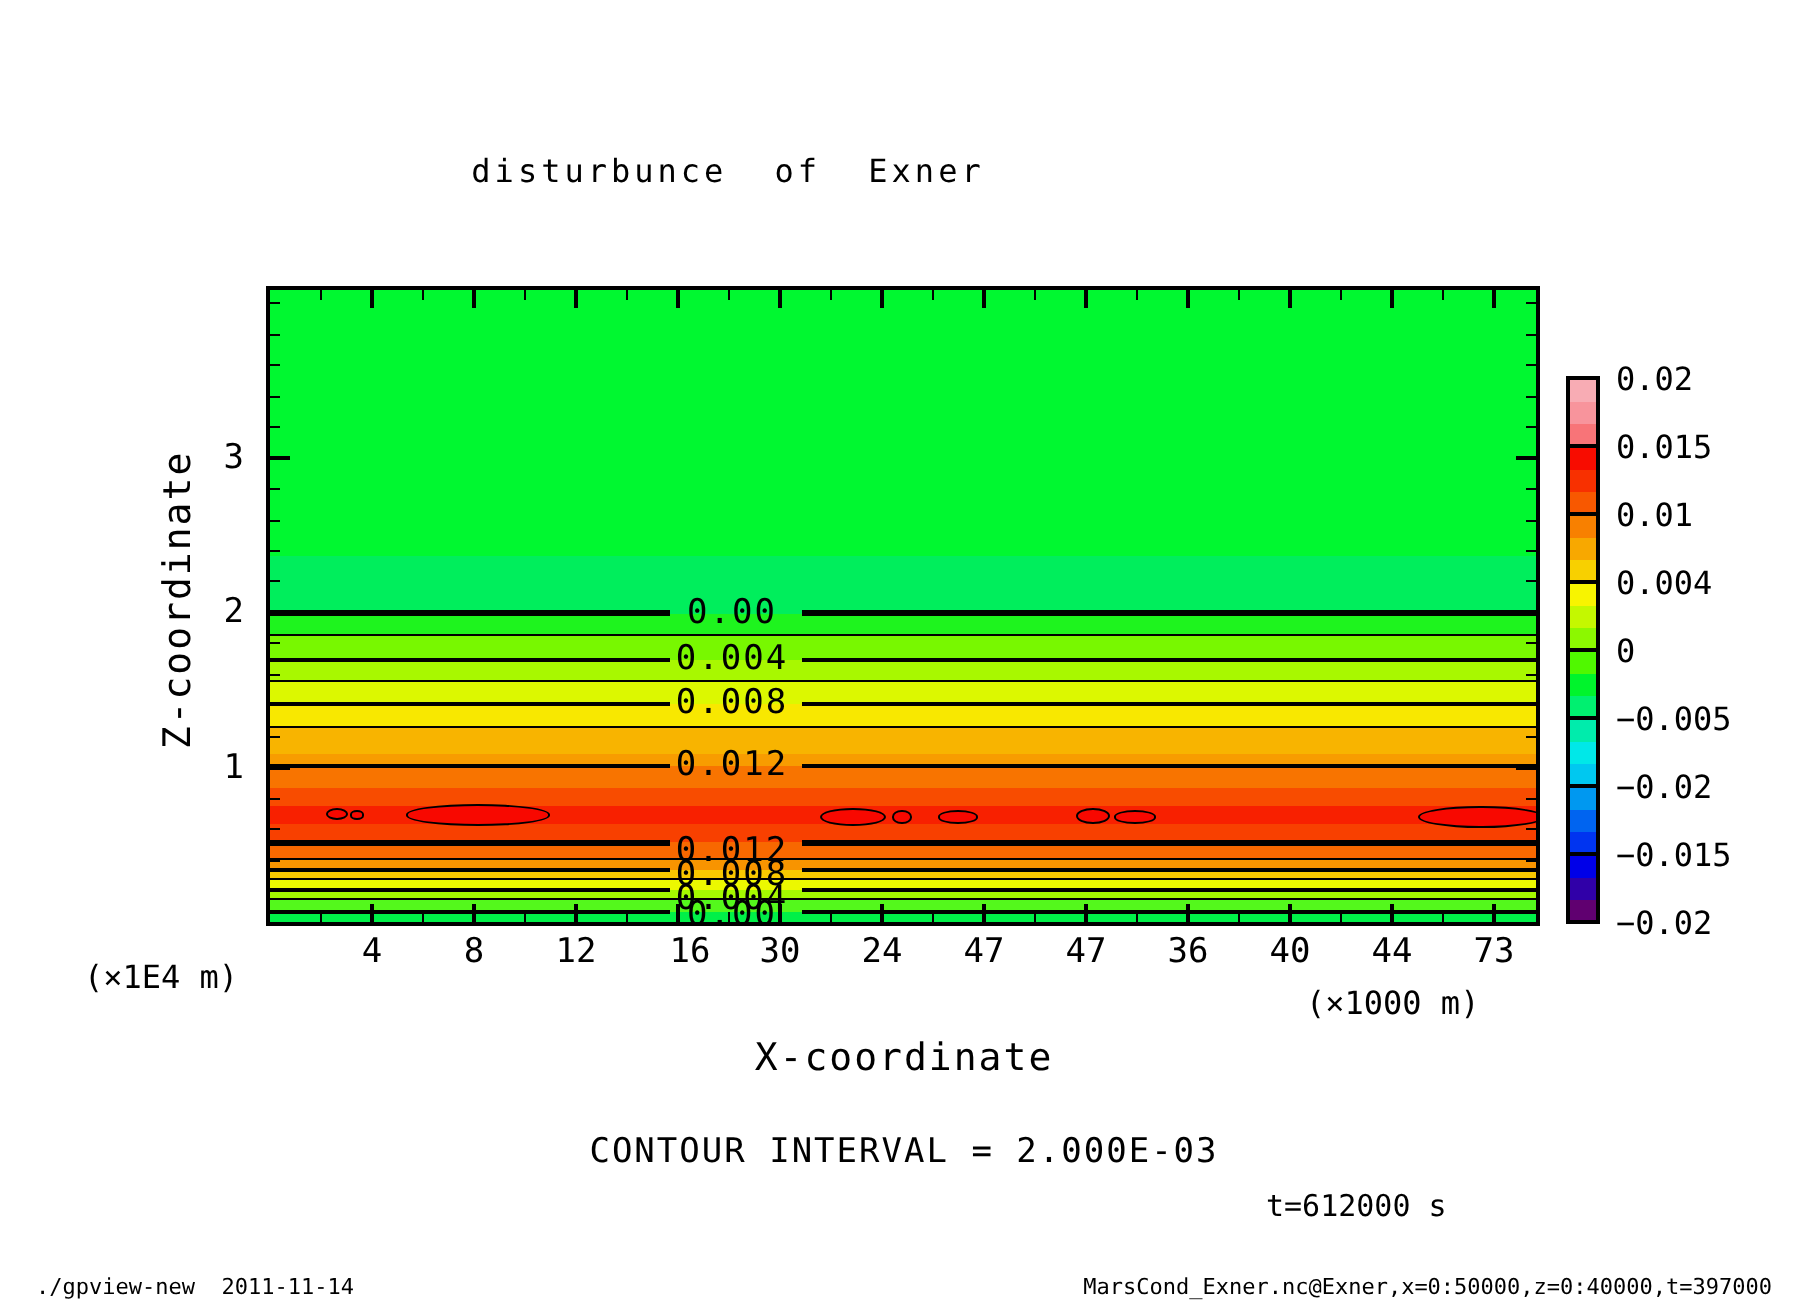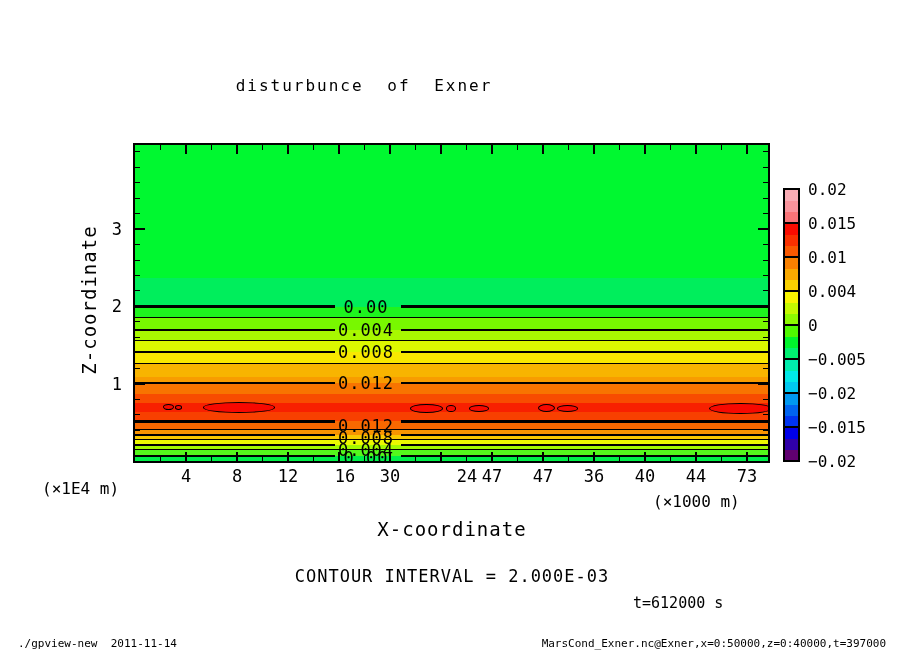"24" div.xtick-label { margin-left: 26px -> none }
